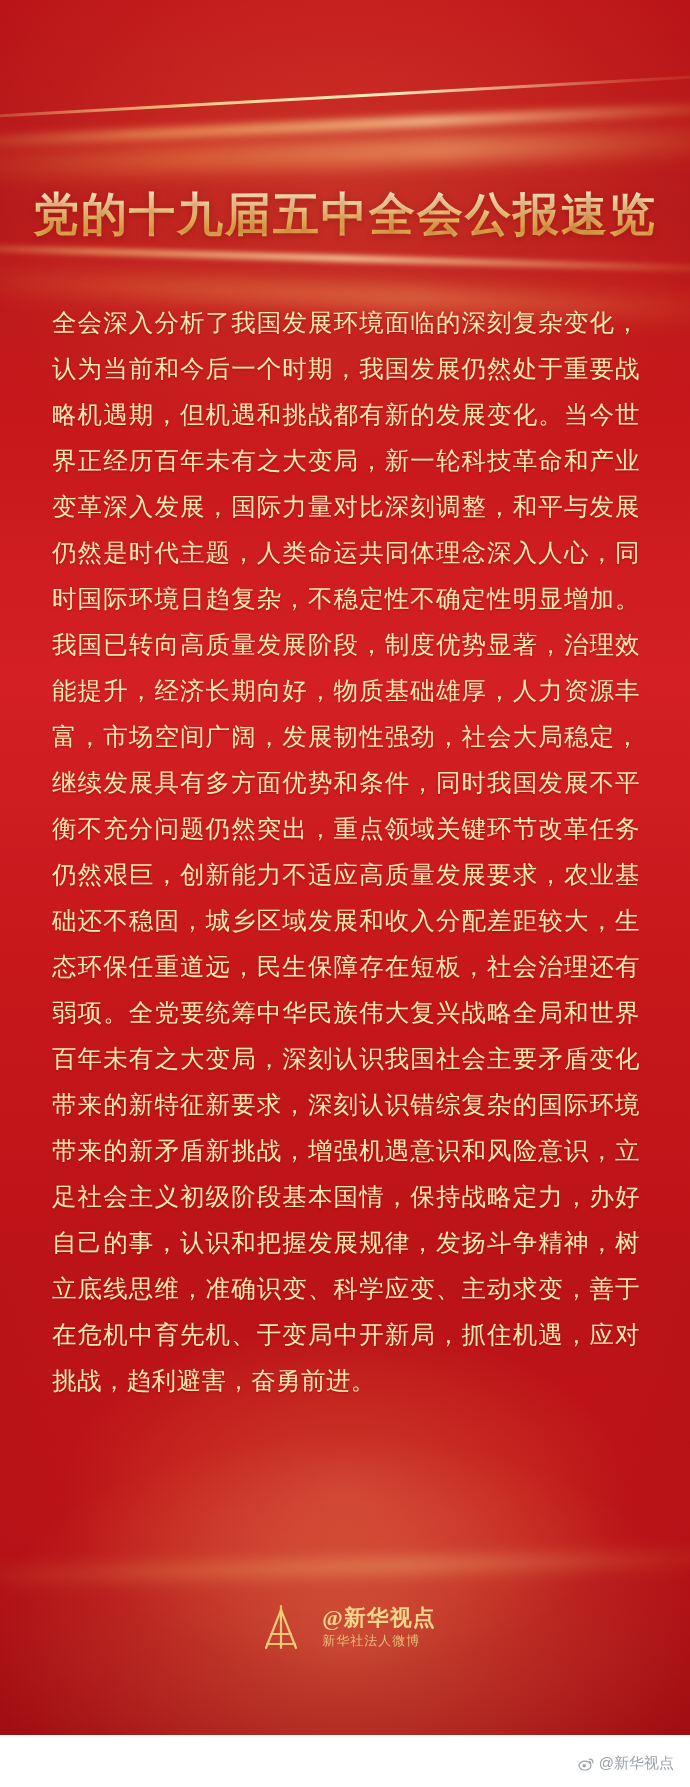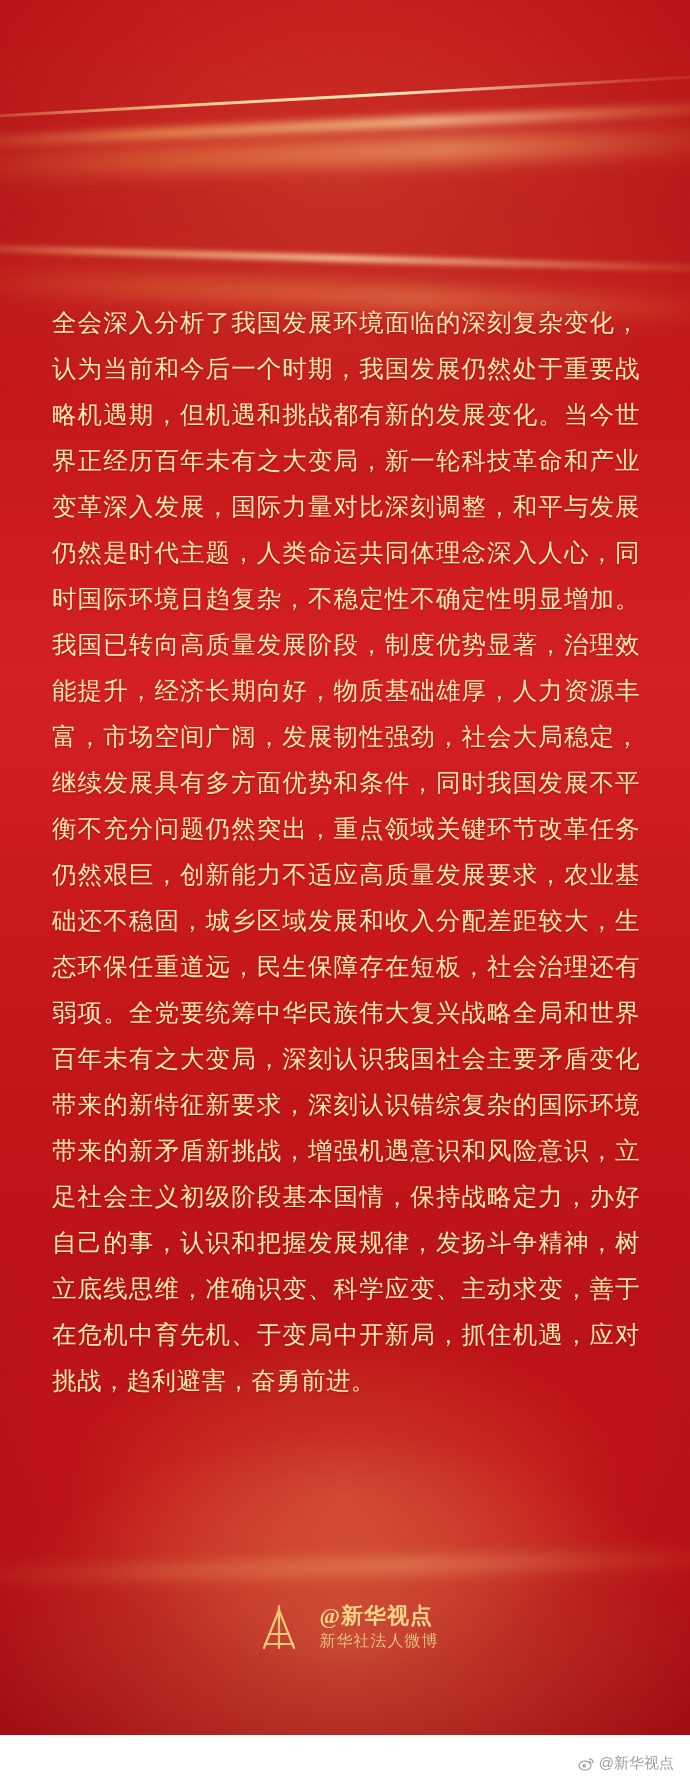"党的十九届五中全会公报速览" h1.title { html: none -> <h1>党的十九届五中全会公报速览</h1> }
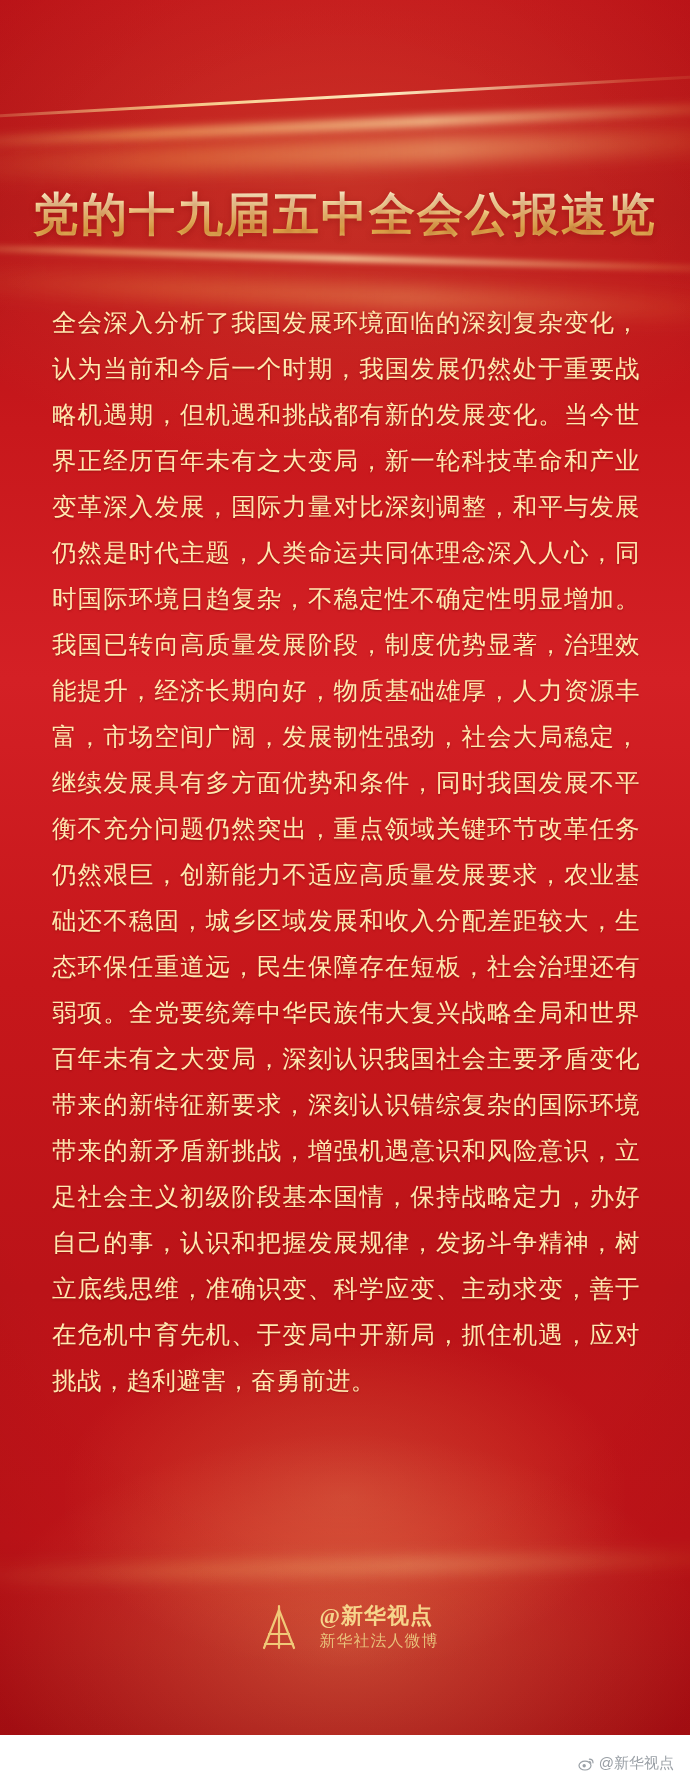"新华社法人微博" .logo-sub { font-size: 16px -> 13px }
